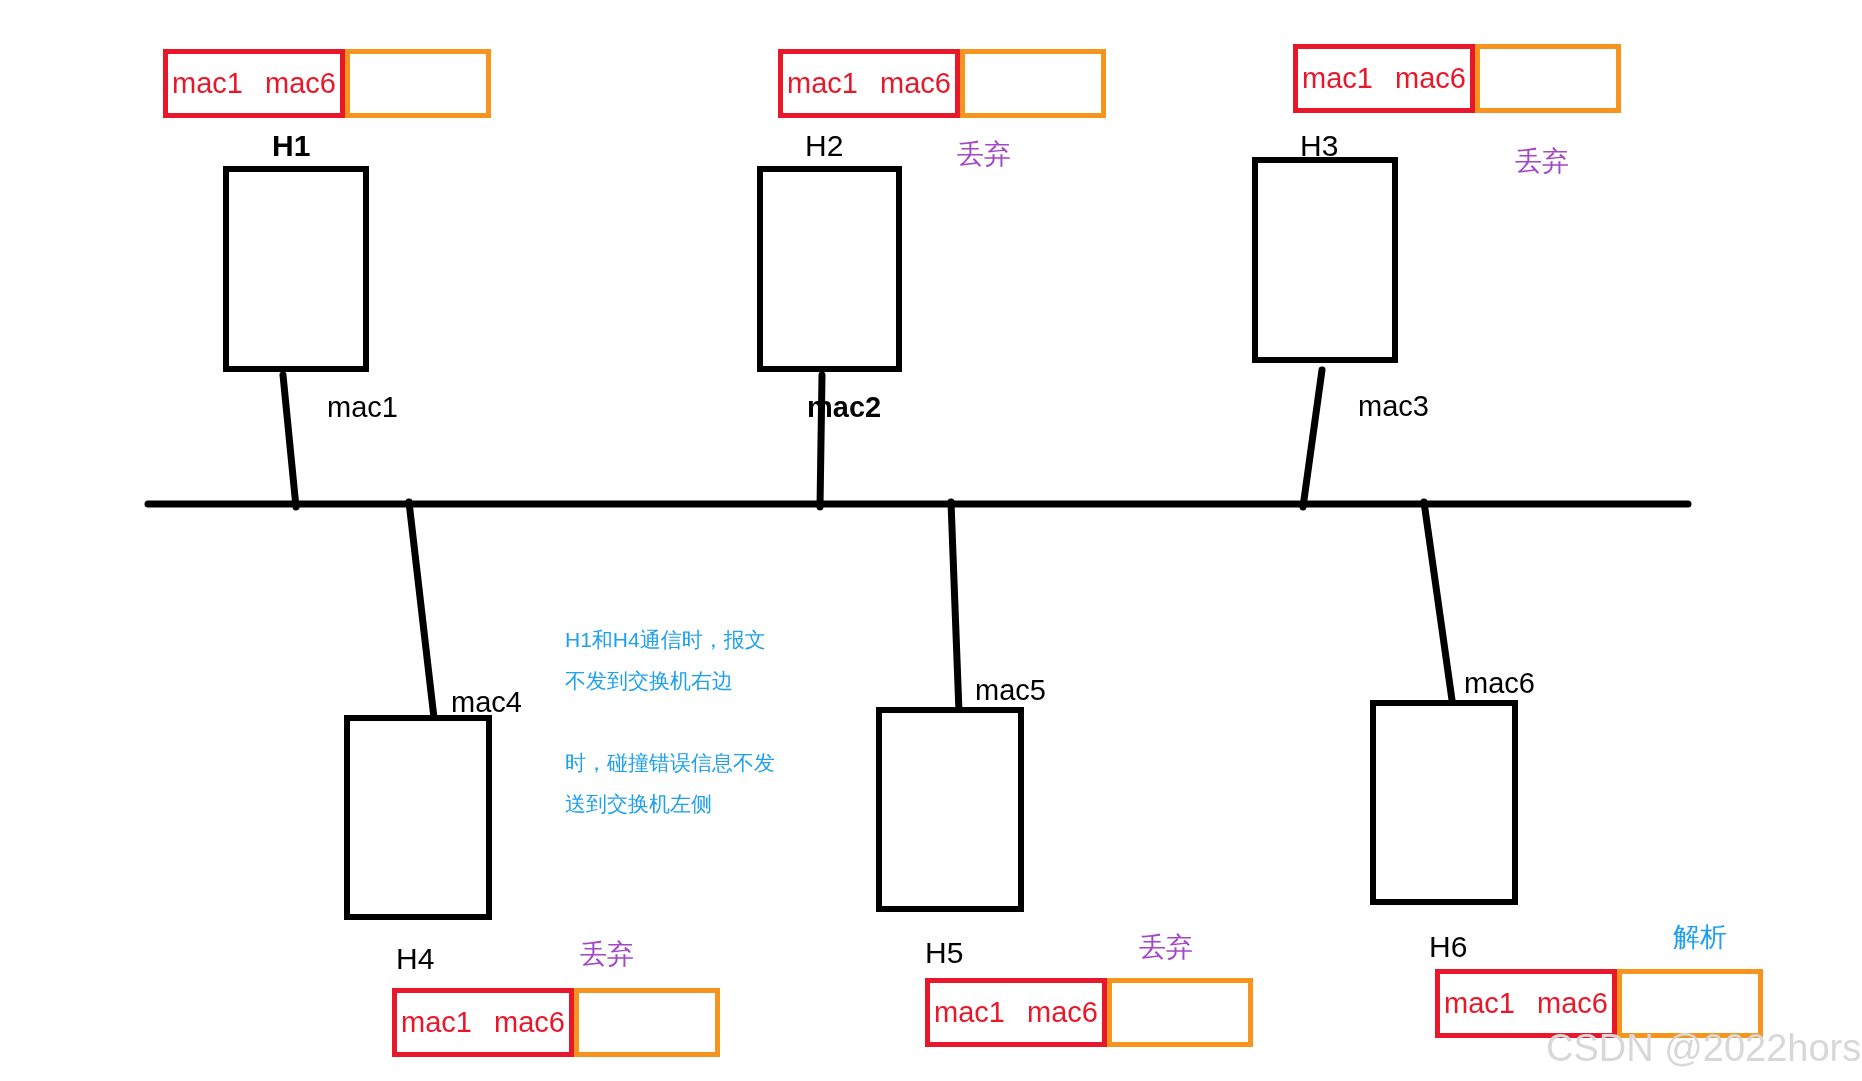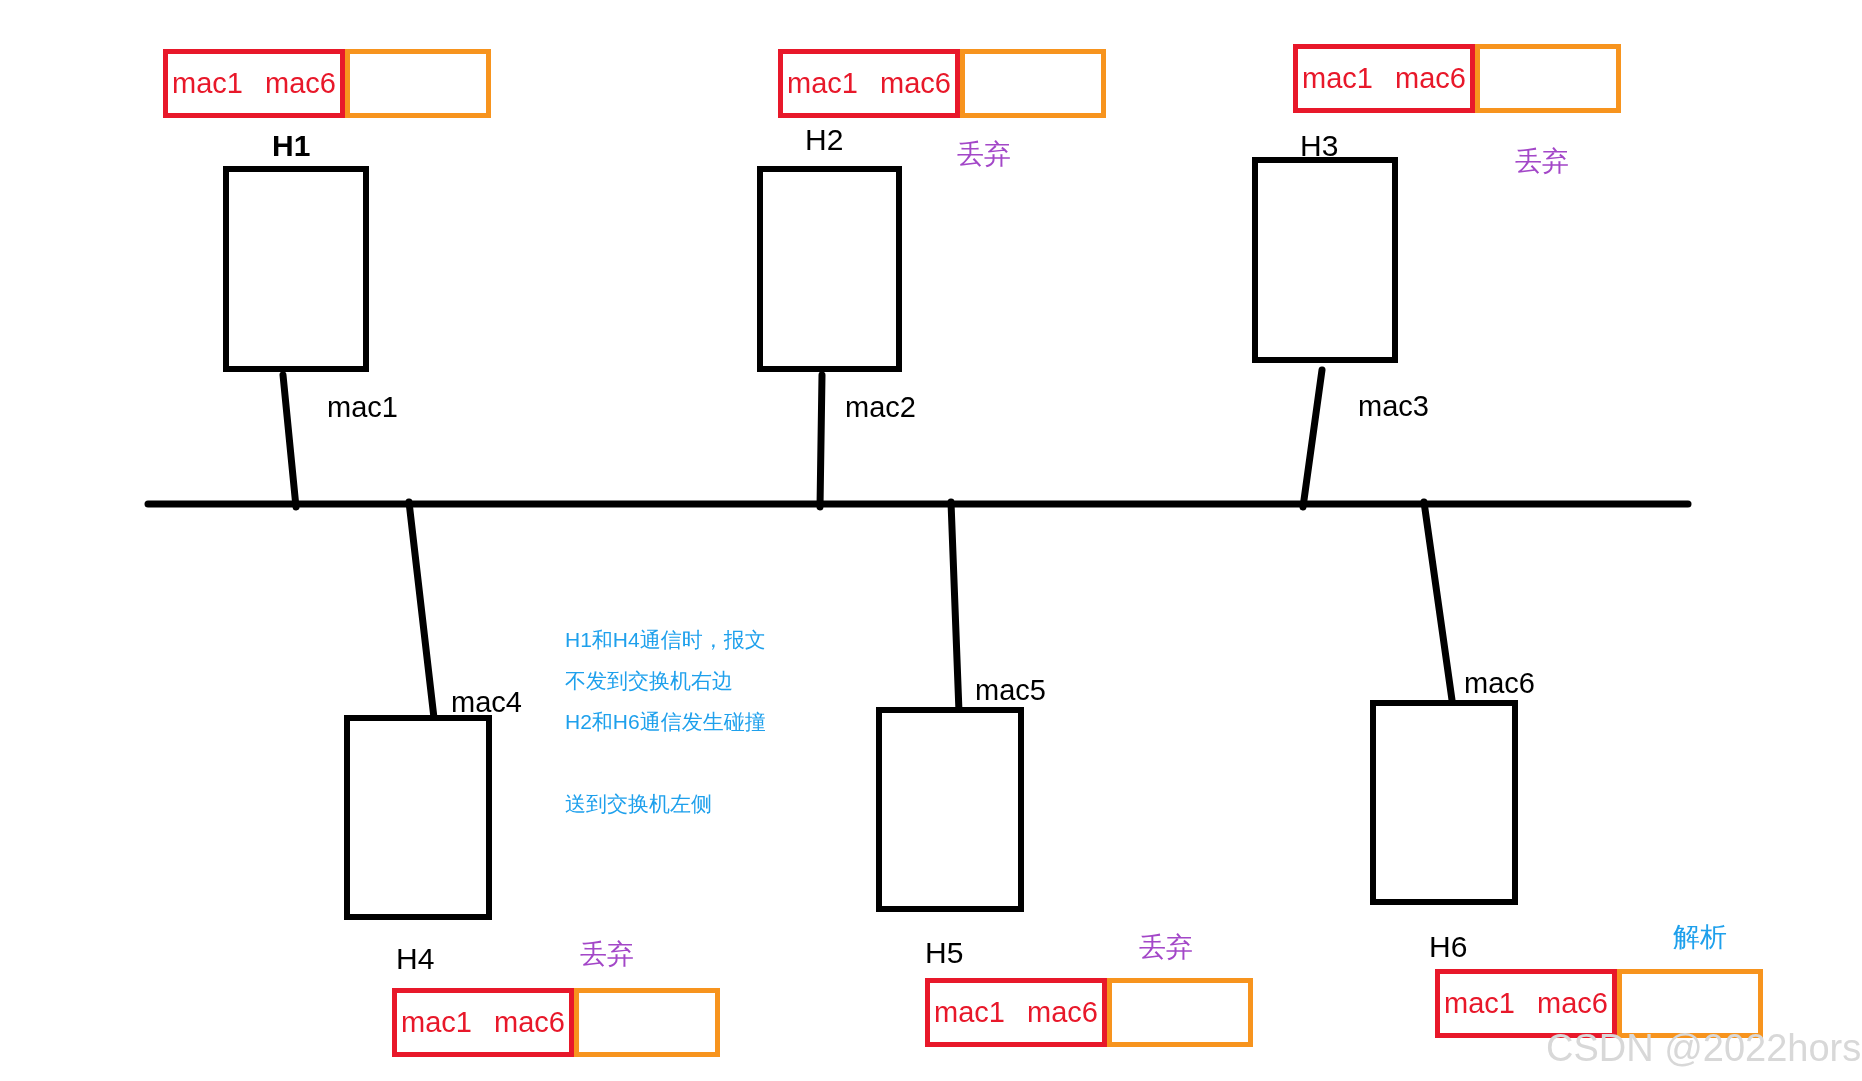"H2" div.lbl { top: 125px -> 131px }
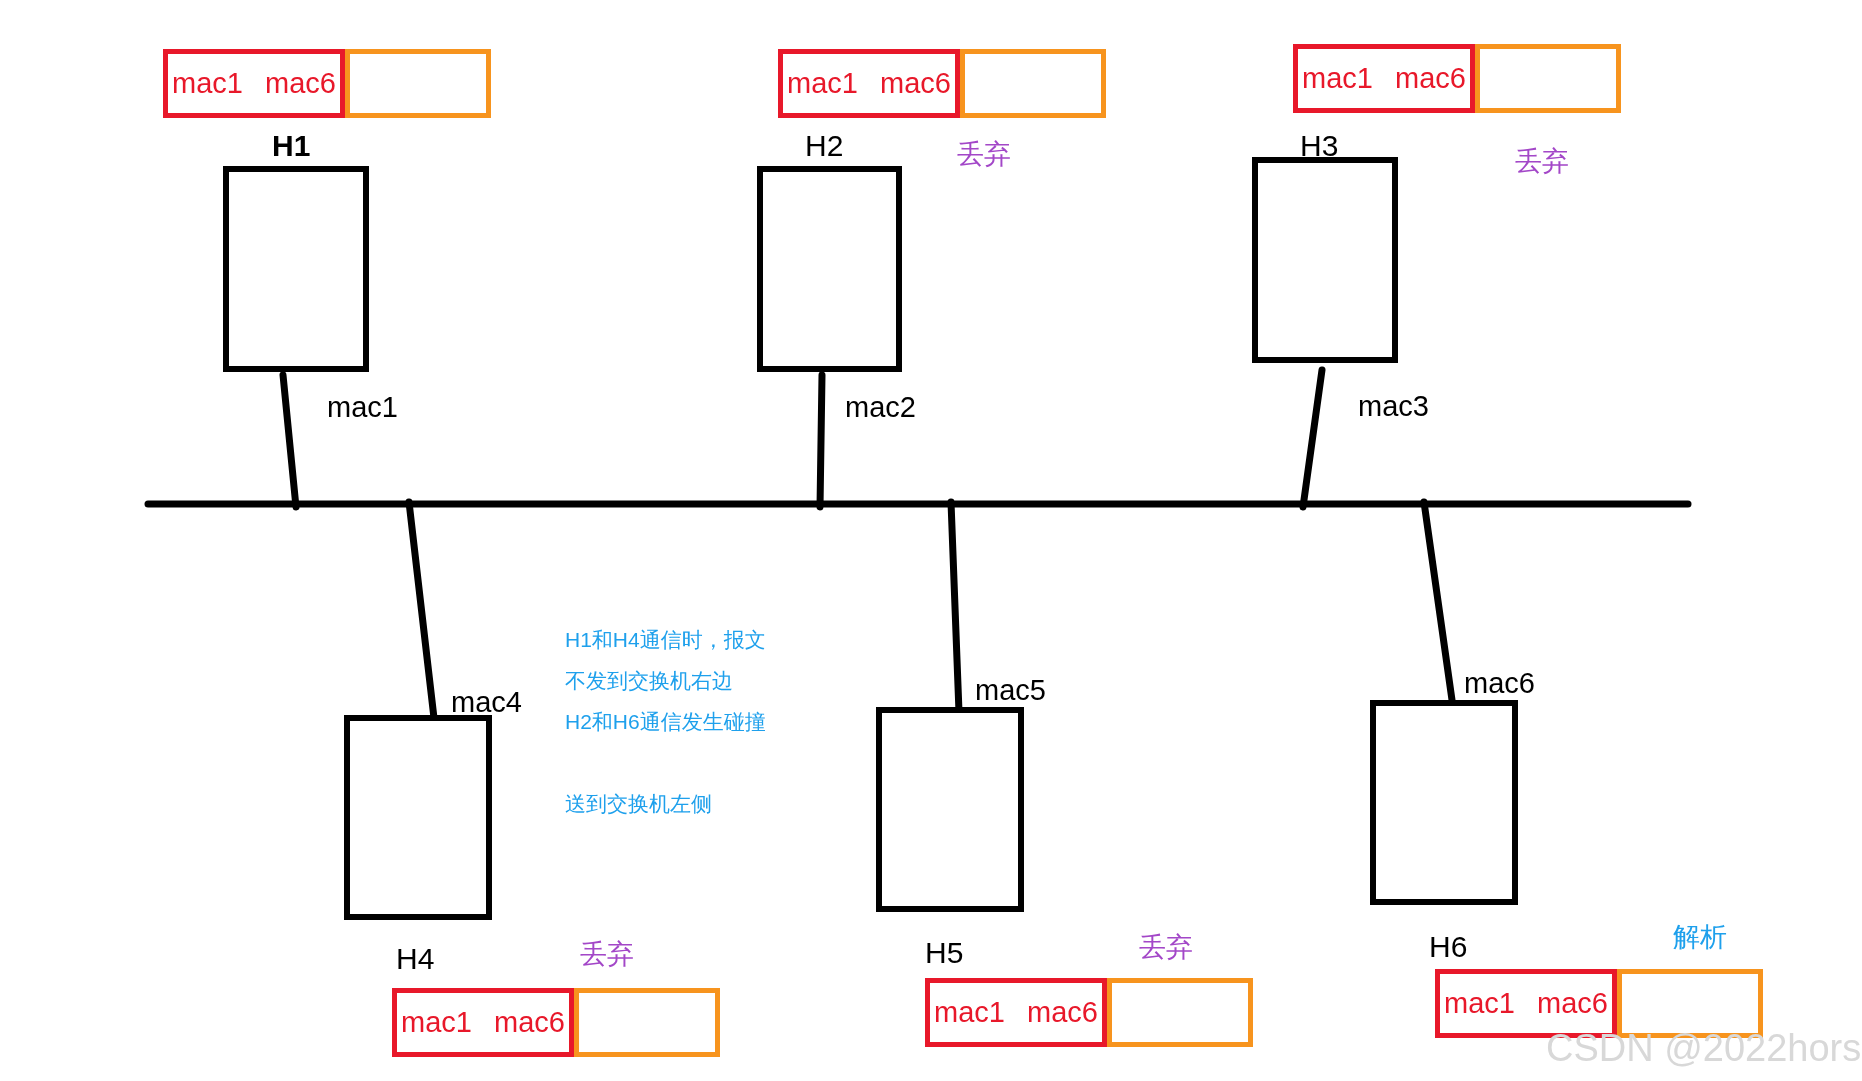"mac2" div.lbl { font-weight: none -> bold; left: 845px -> 807px }
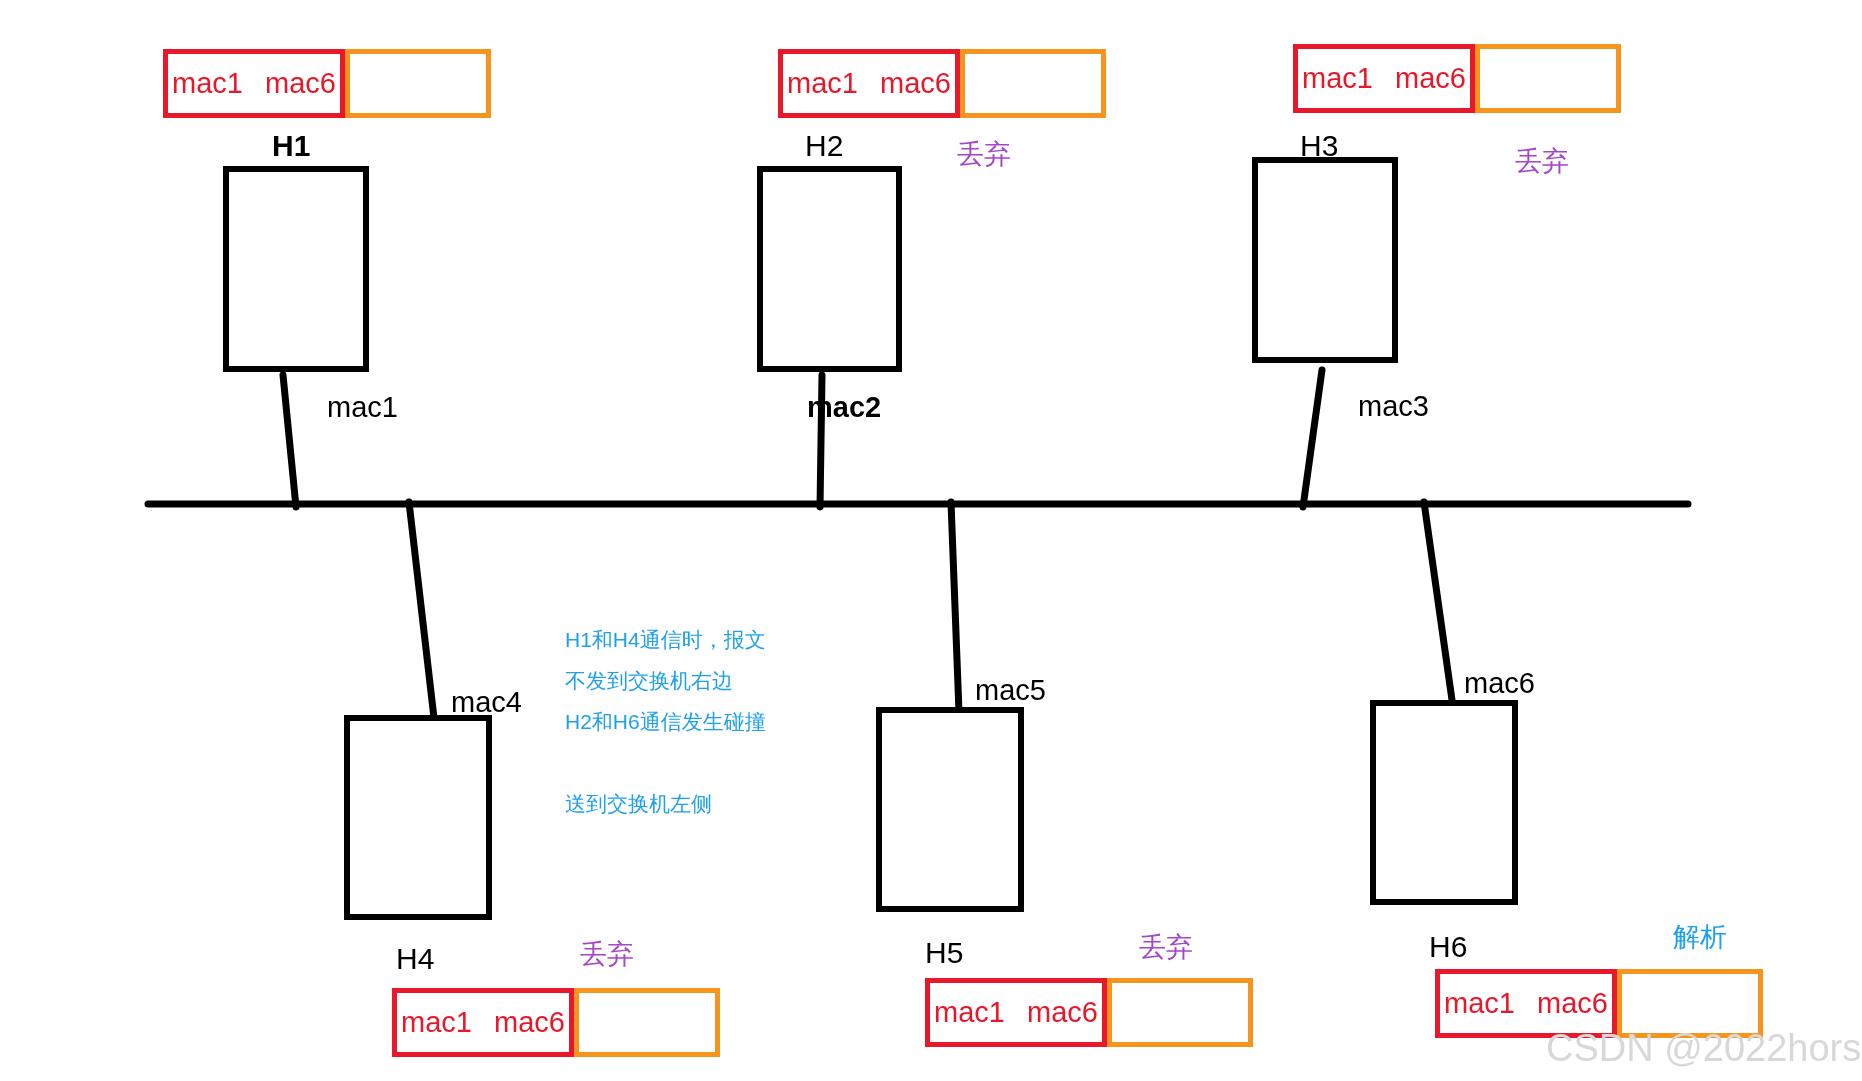"H2和H6通信发生碰撞" div.annotation { html: <div>H2和H6通信发生碰撞</div> -> none }
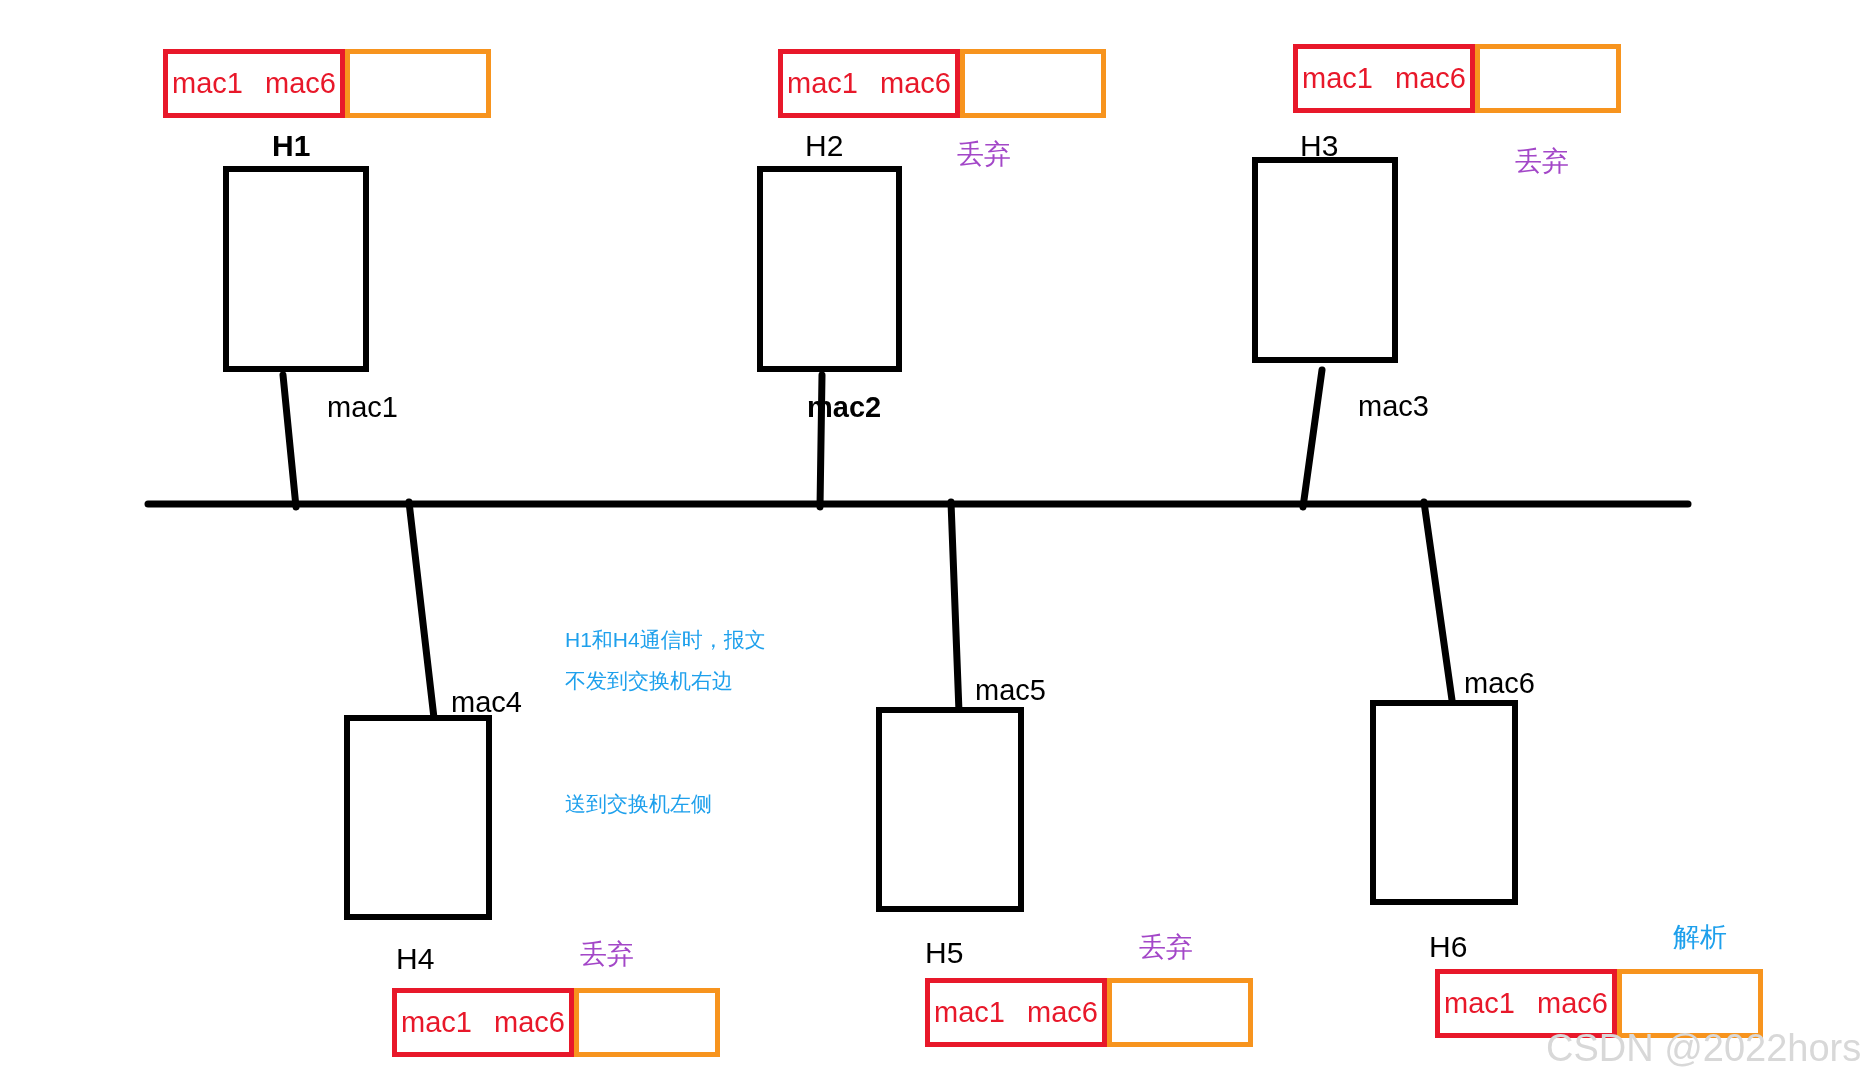"时，碰撞错误信息不发" div.annotation { html: none -> <div>时，碰撞错误信息不发</div> }
